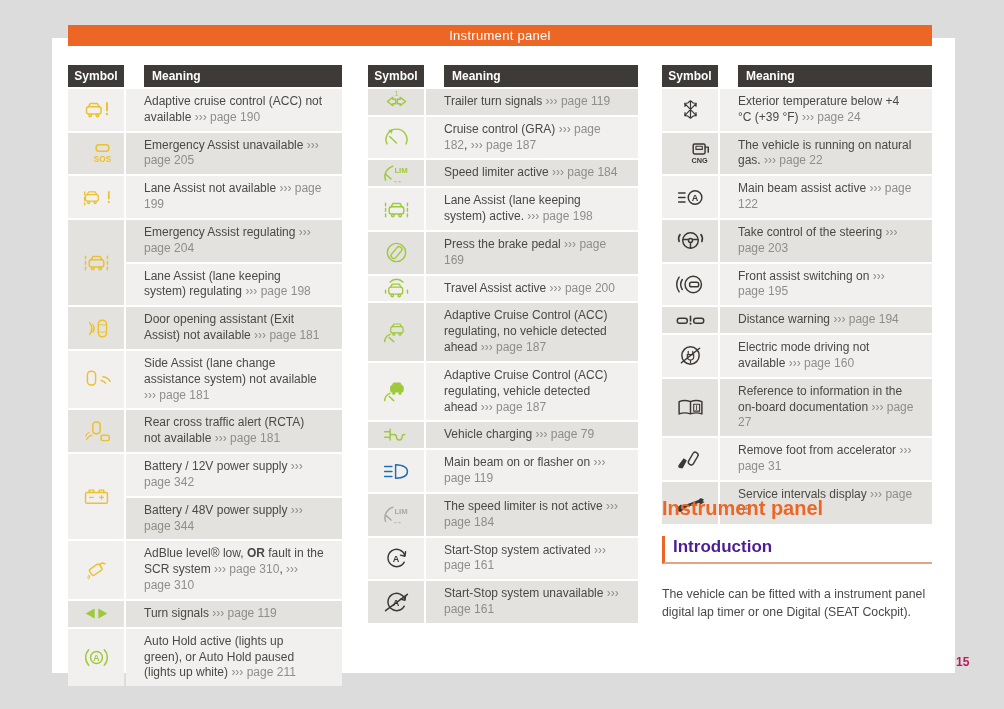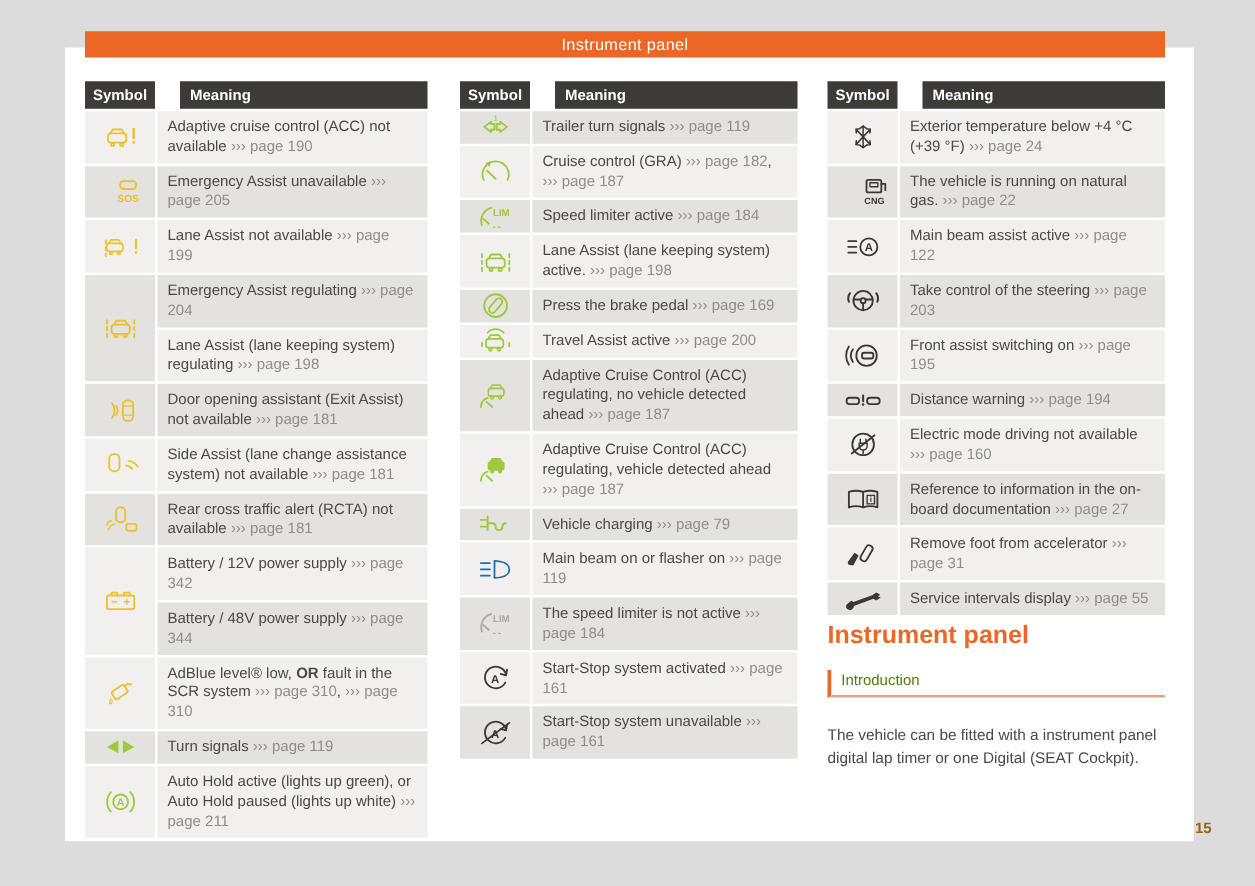"Adaptive cruise control (ACC) not" .mean { padding: 5px 8px -> 5px 18px }
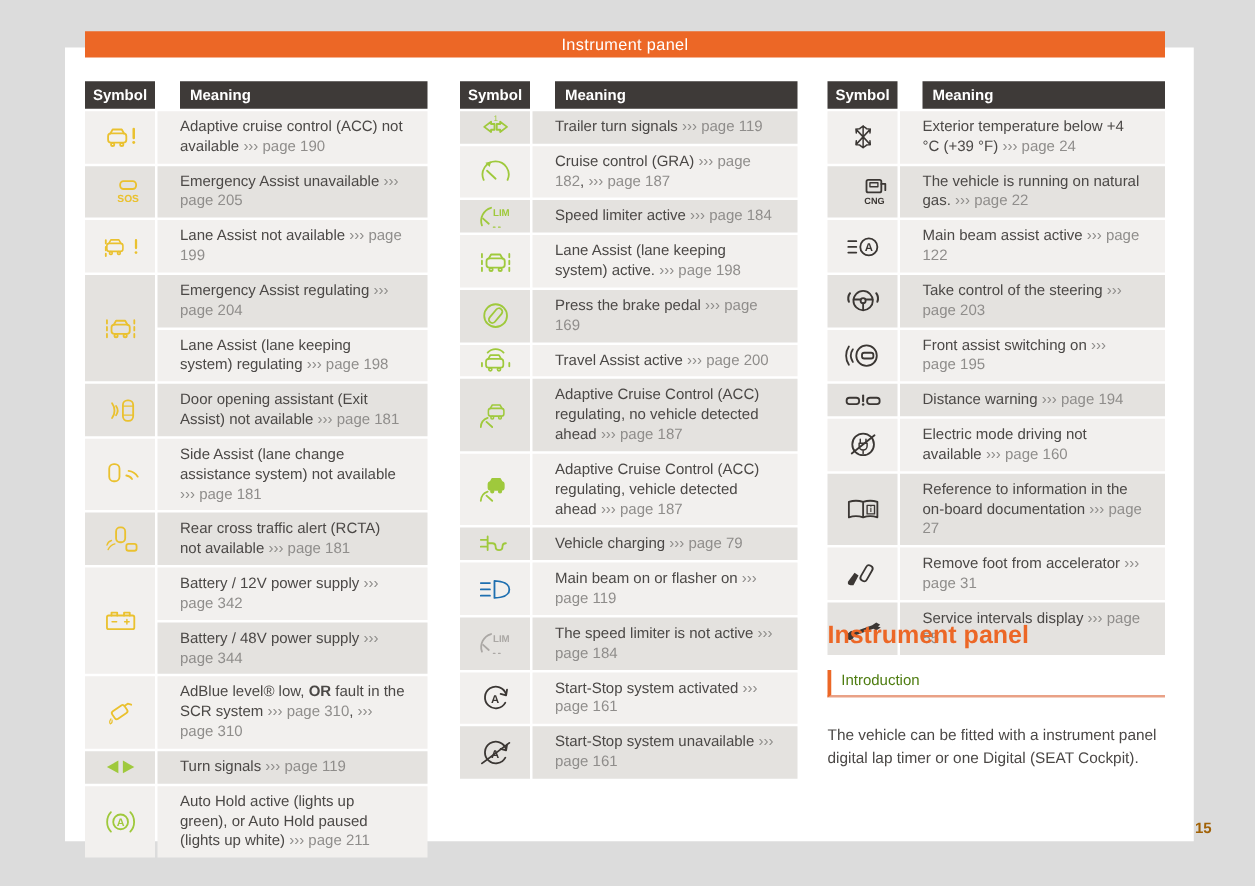"Introduction" .intro-h { color: #4d7c0f -> #4c1d95; font-size: 12px -> 17px; font-weight: normal -> bold }
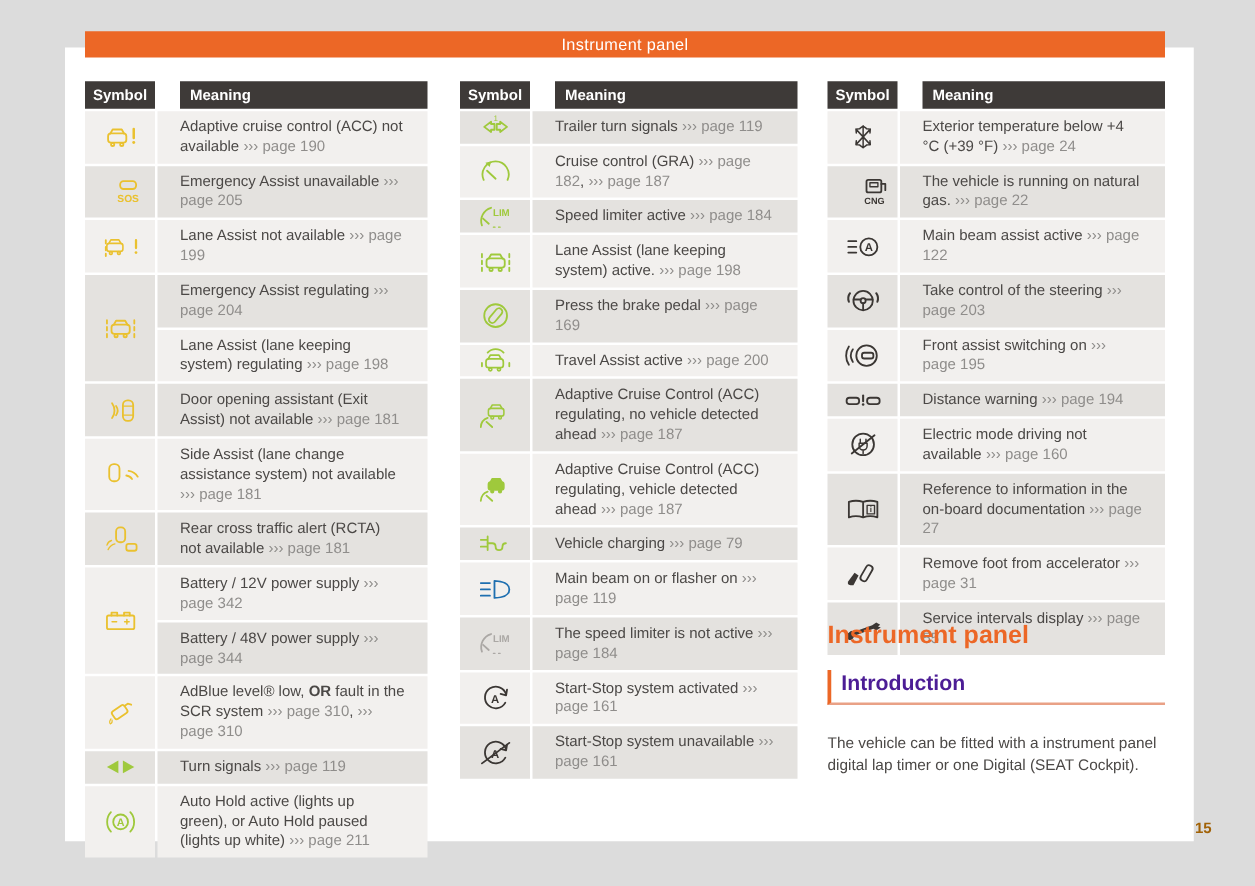"15" .page-num { color: #a16207 -> #be185d }
